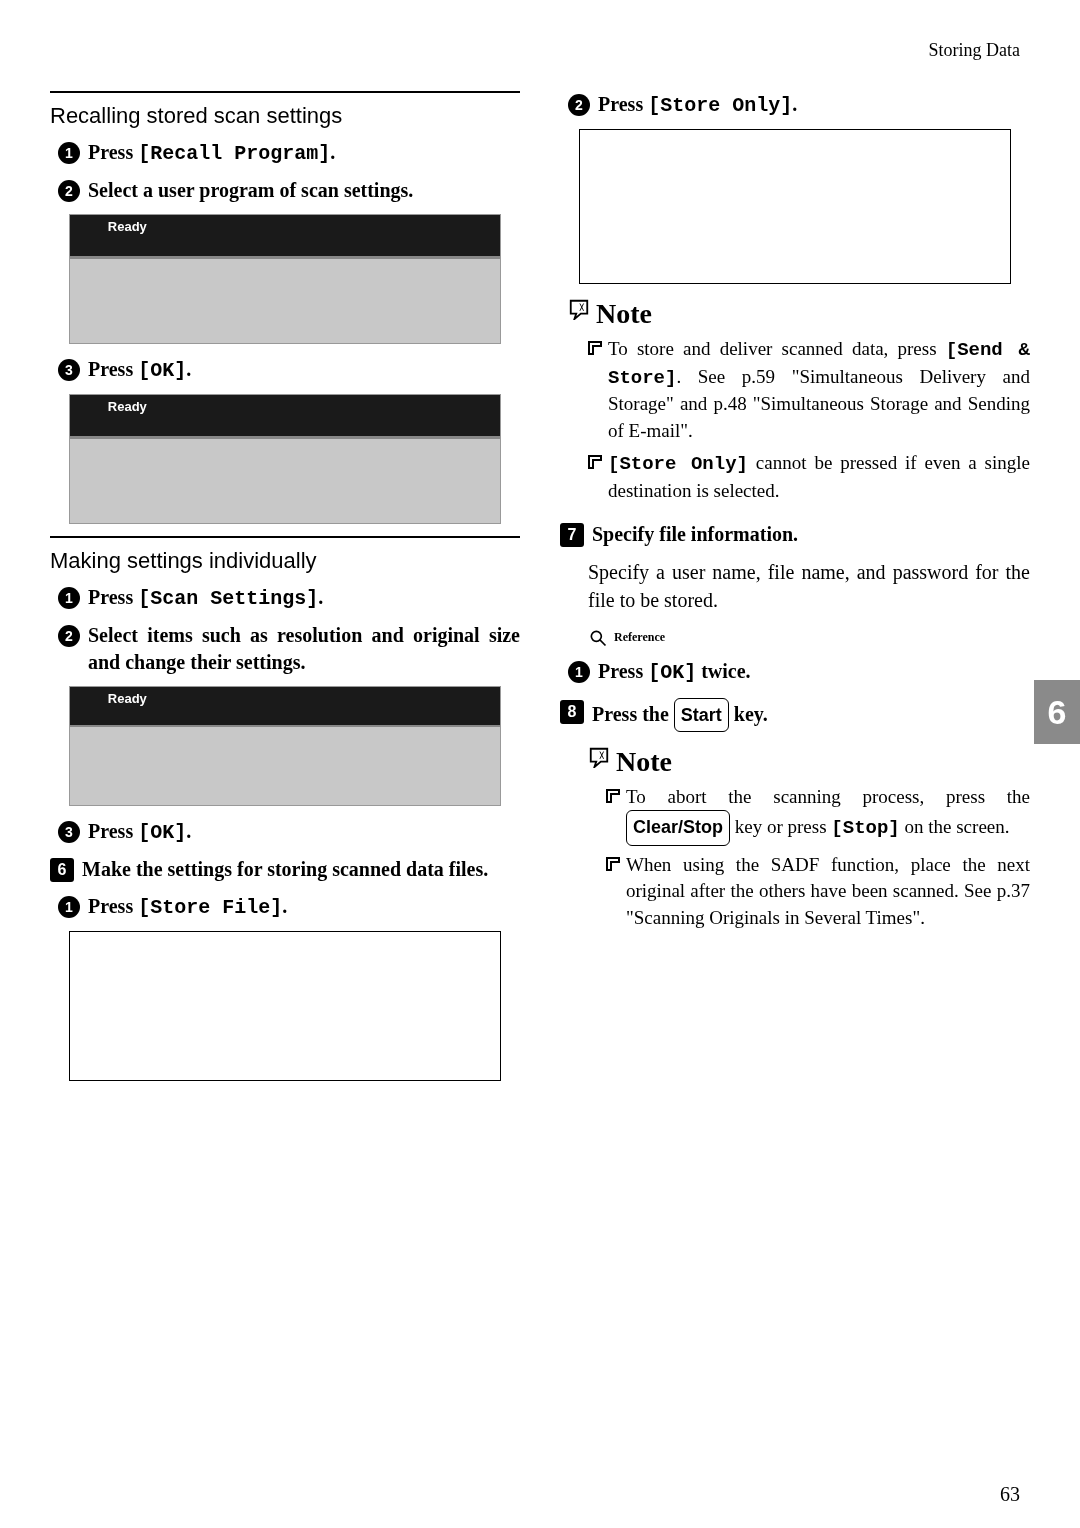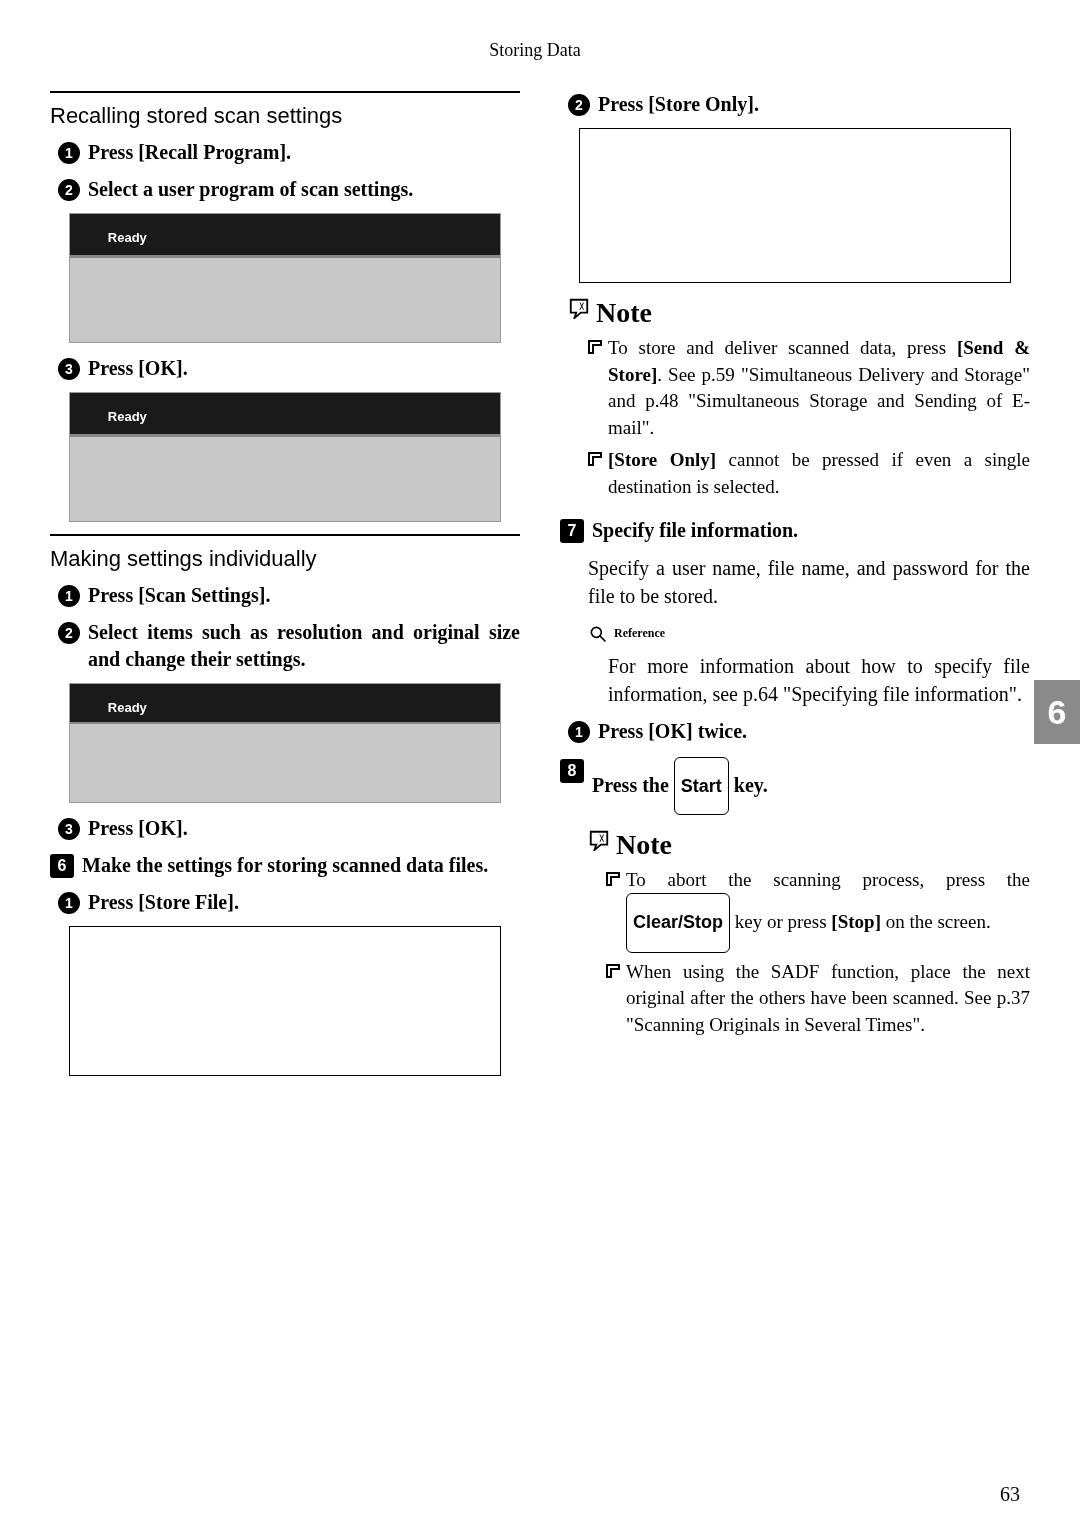"Storing Data" .header-right { text-align: center -> right }
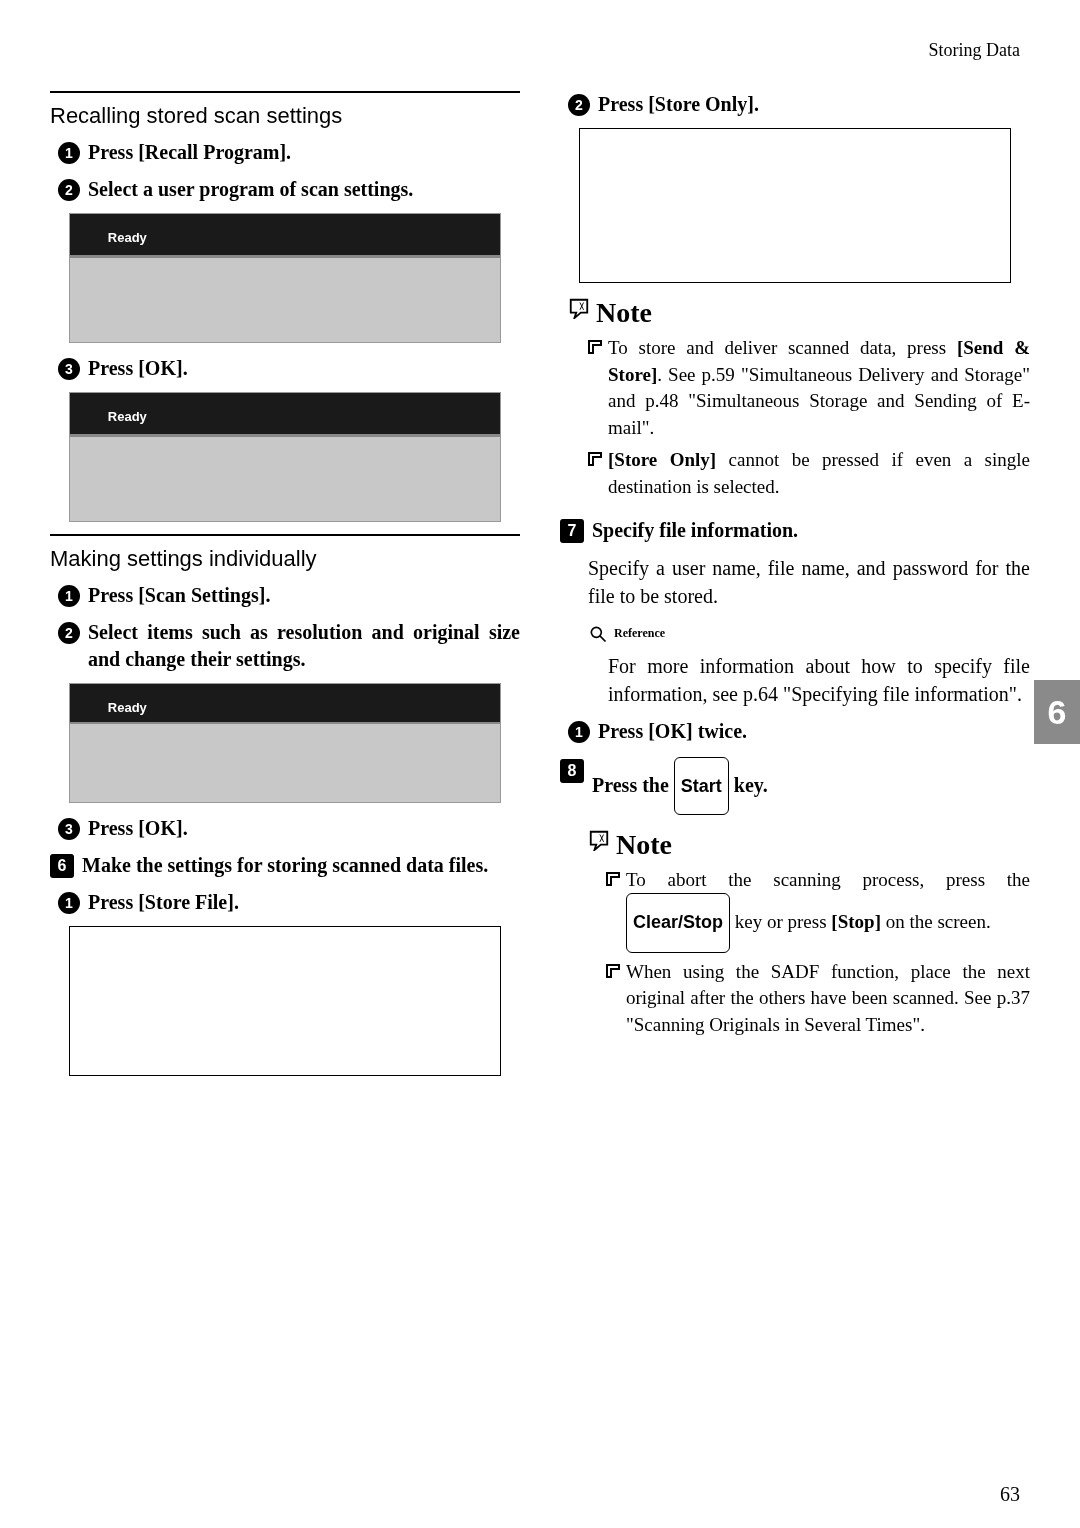"[Store Only]" .ui-bold { font-family: Liberation Serif, serif -> Liberation Mono, monospace }
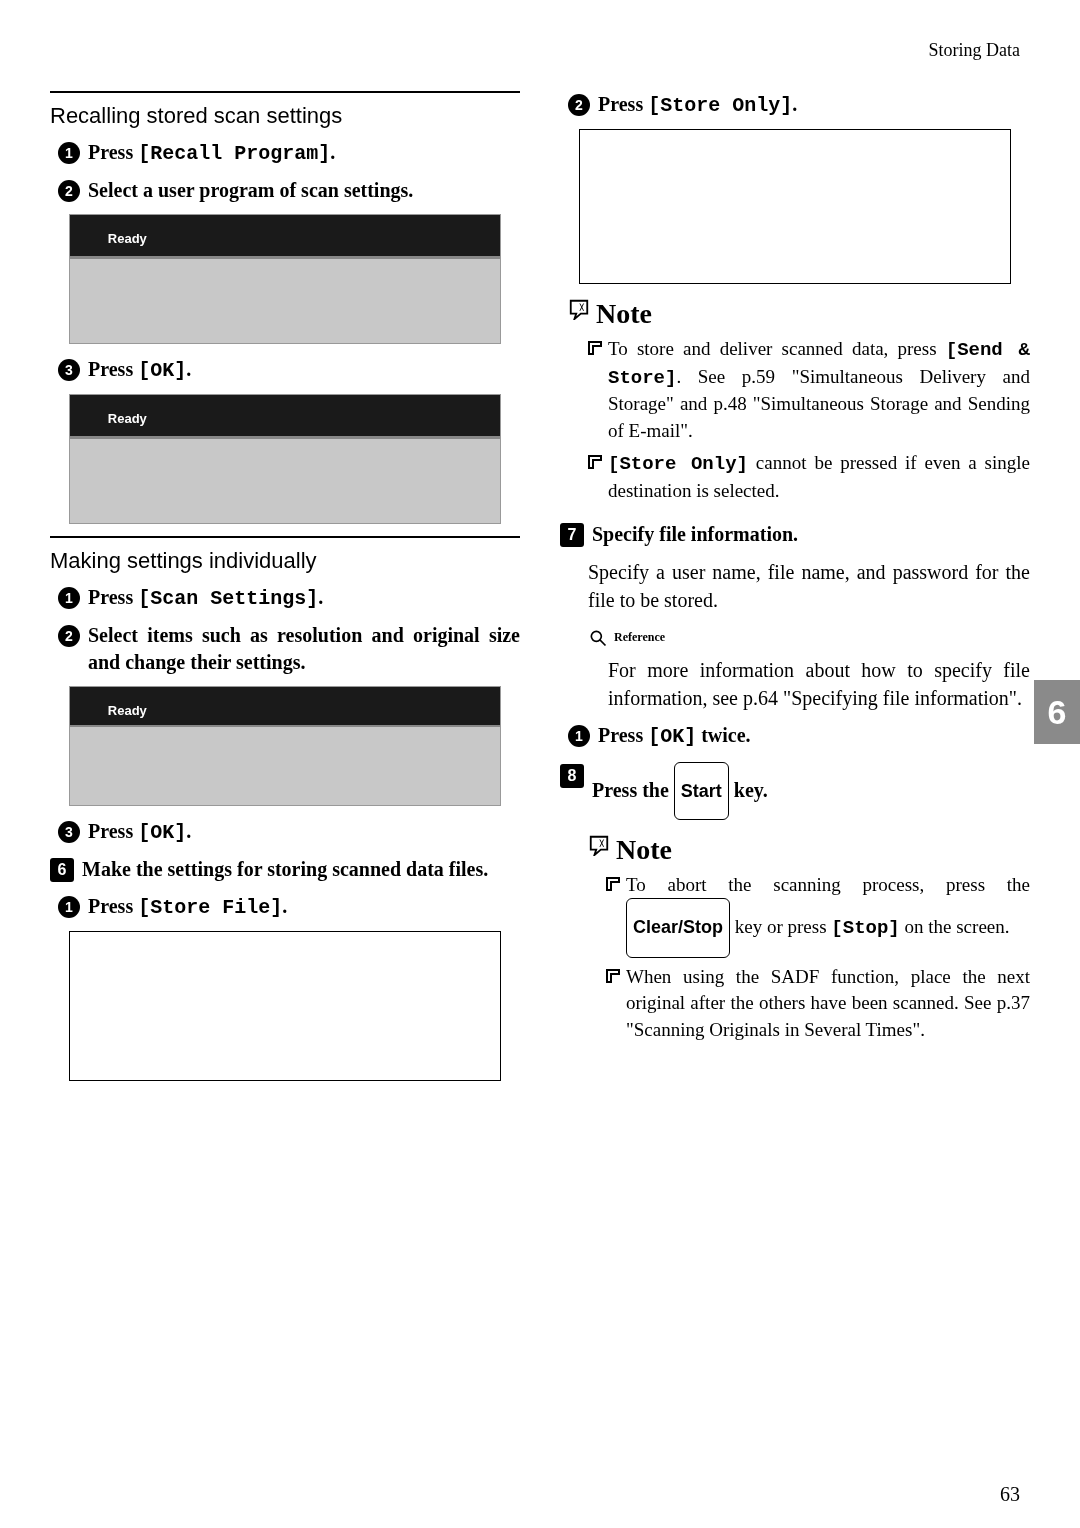"Ready" .sp-label { top: 16px -> 4px }
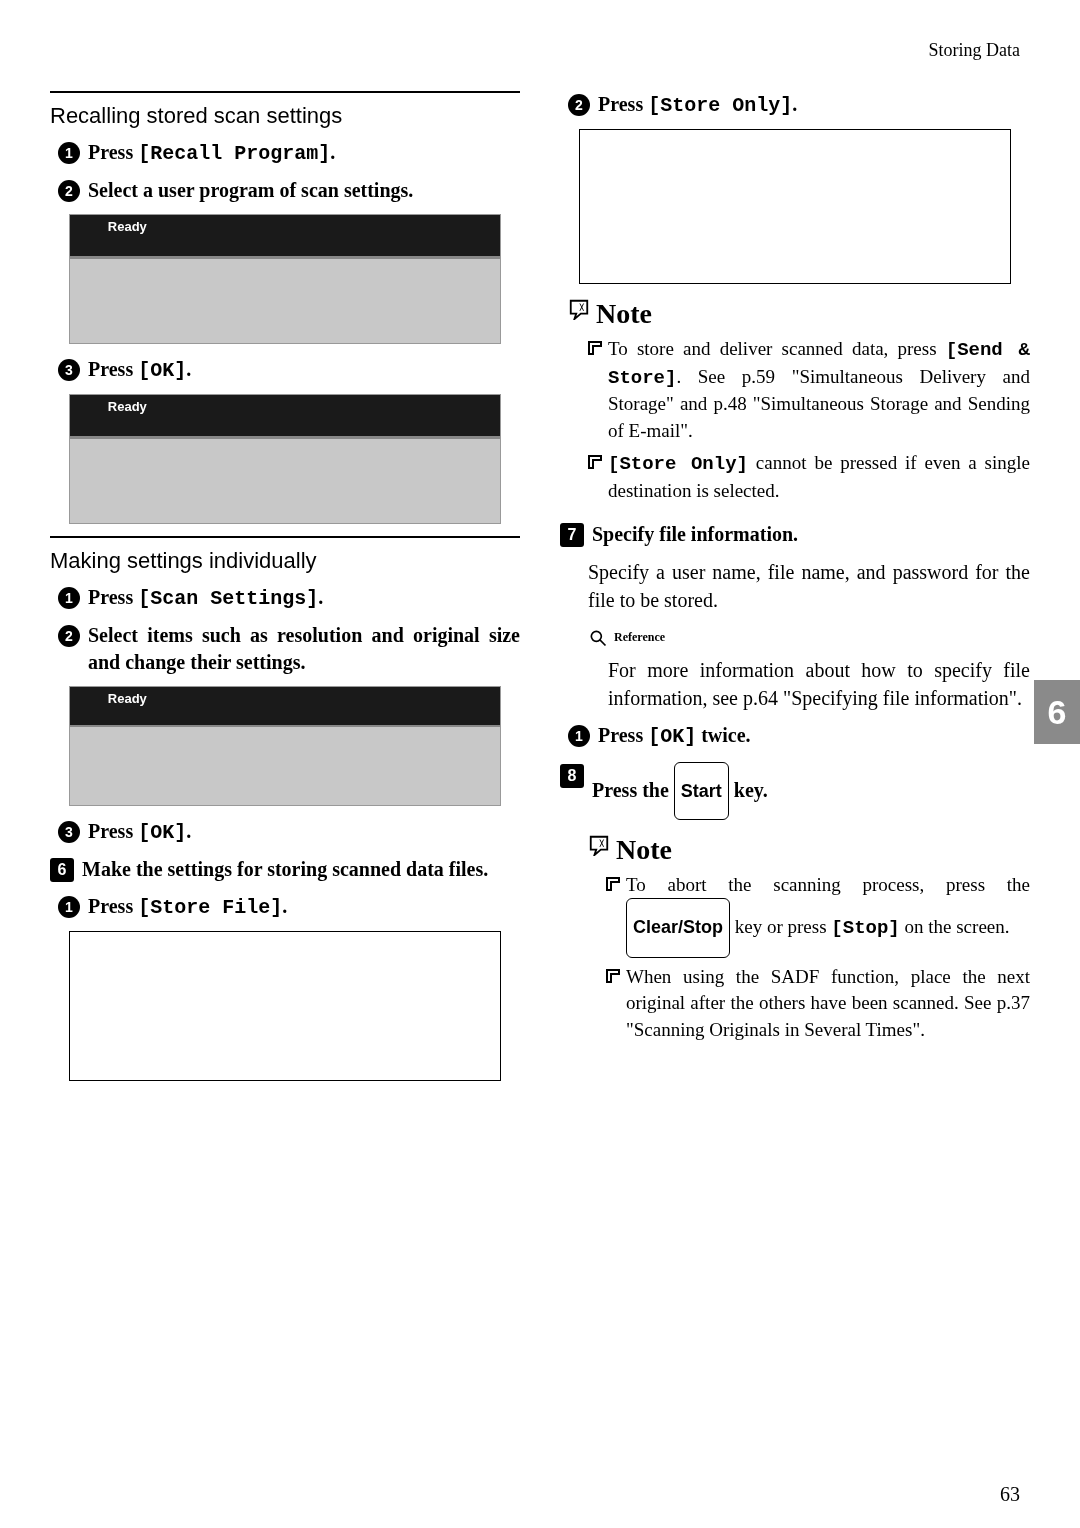"For more information about how" div.step-indent { html: <div>For more information about how to specify file information, see p.64 "Specifying file information".</div> -> none }
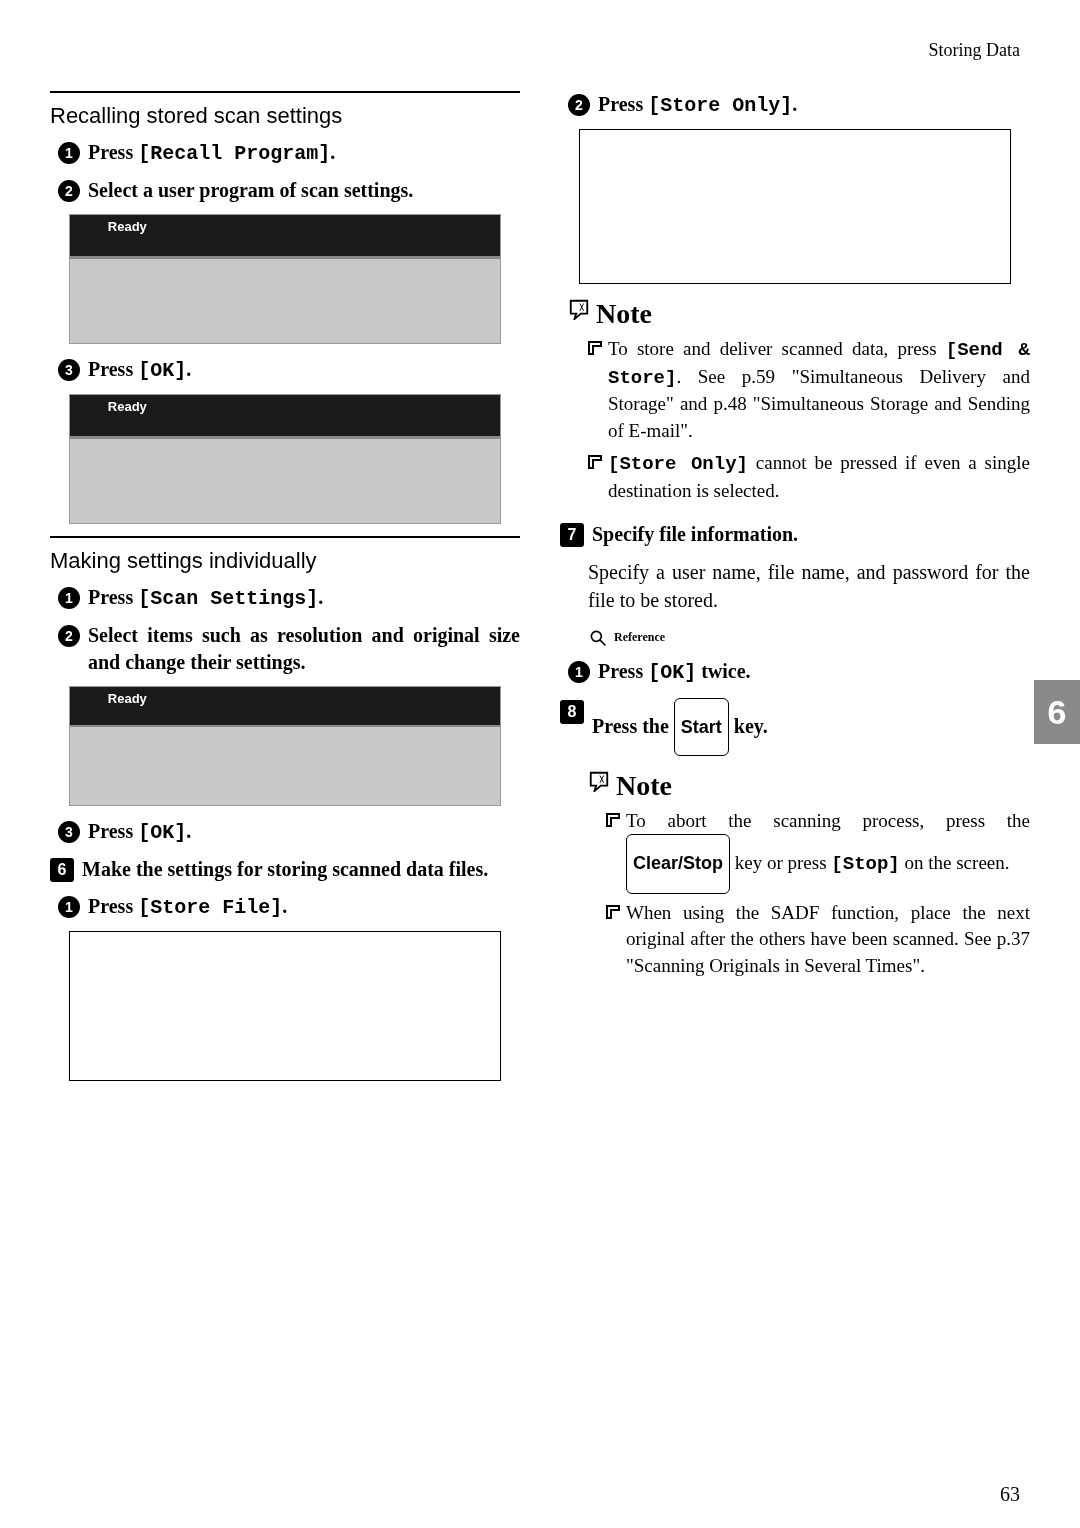"Start" .key-pill { padding: 16px 6px -> 4px 6px }
